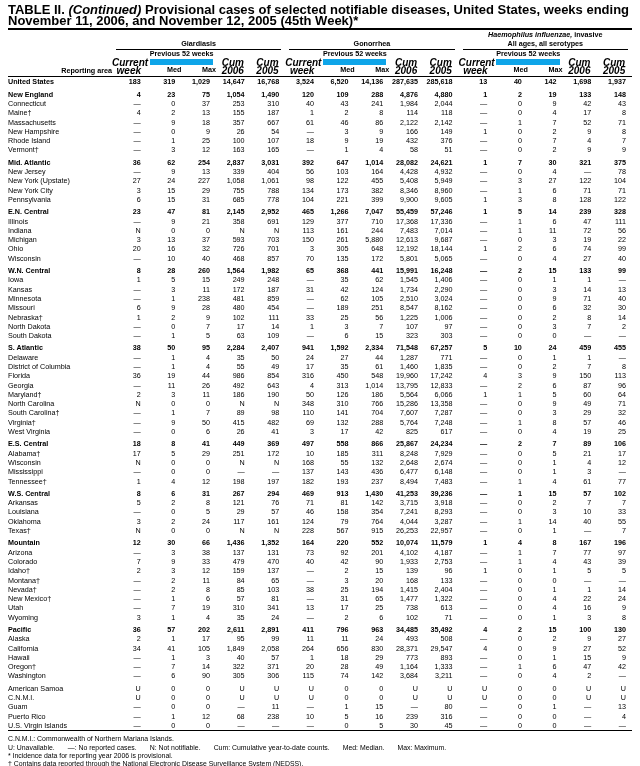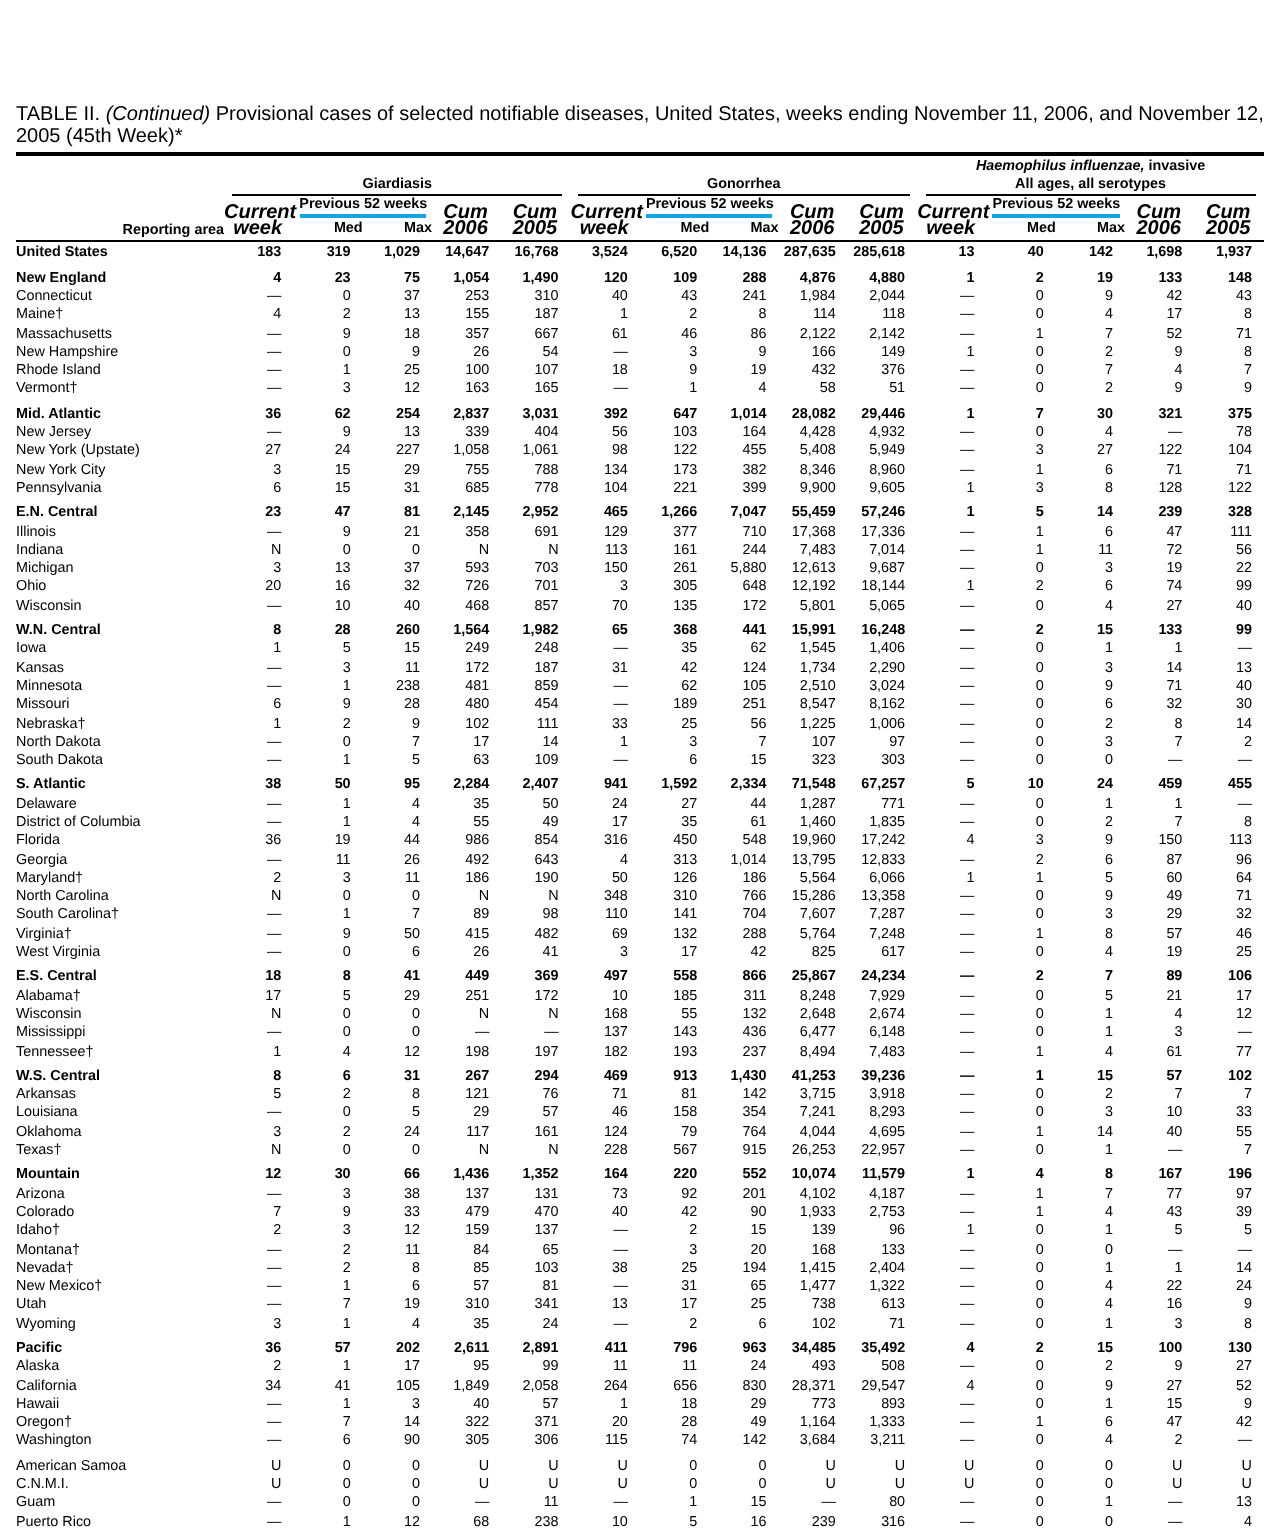"TABLE II. (Continued) Provisional cases" .title { font-size: 10px -> 13px; font-weight: normal -> bold; margin-top: 48px -> none }
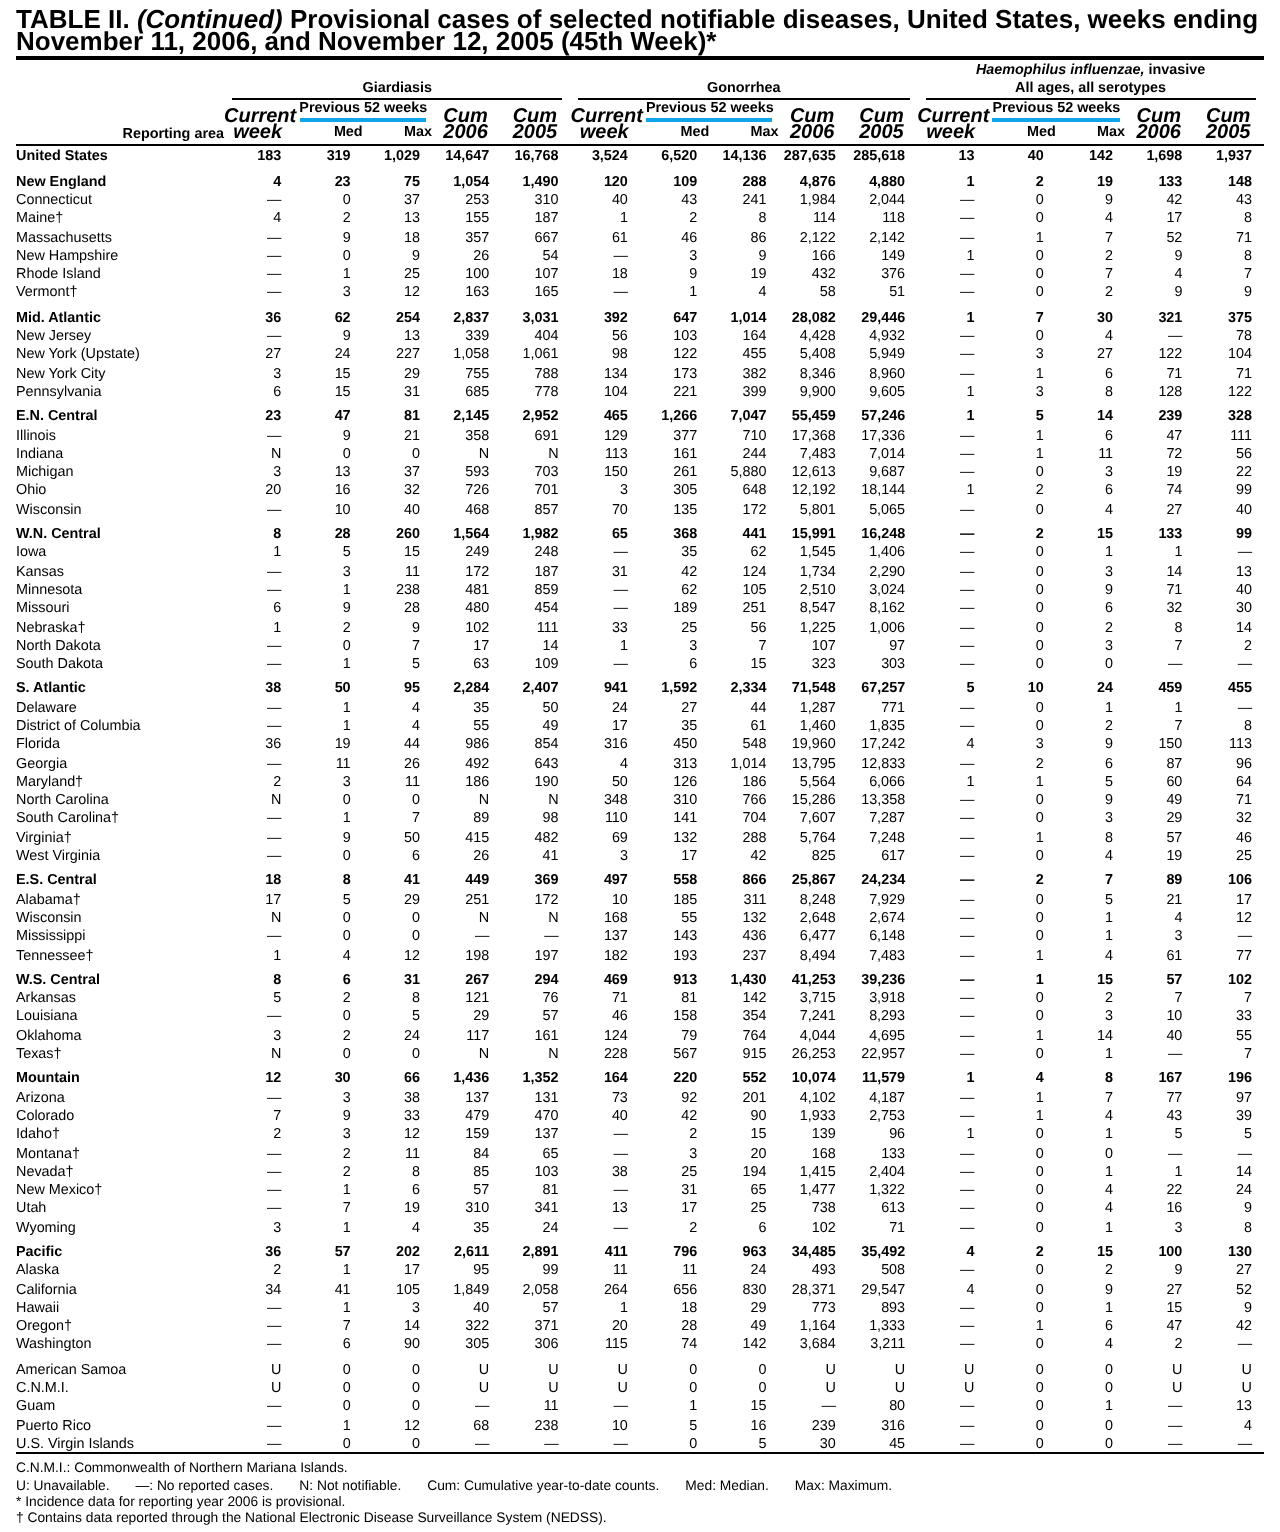"Previous 52 weeks" .prev-inner { border-bottom: 2px solid #0ea5e9 -> 6px solid #0ea5e9 }
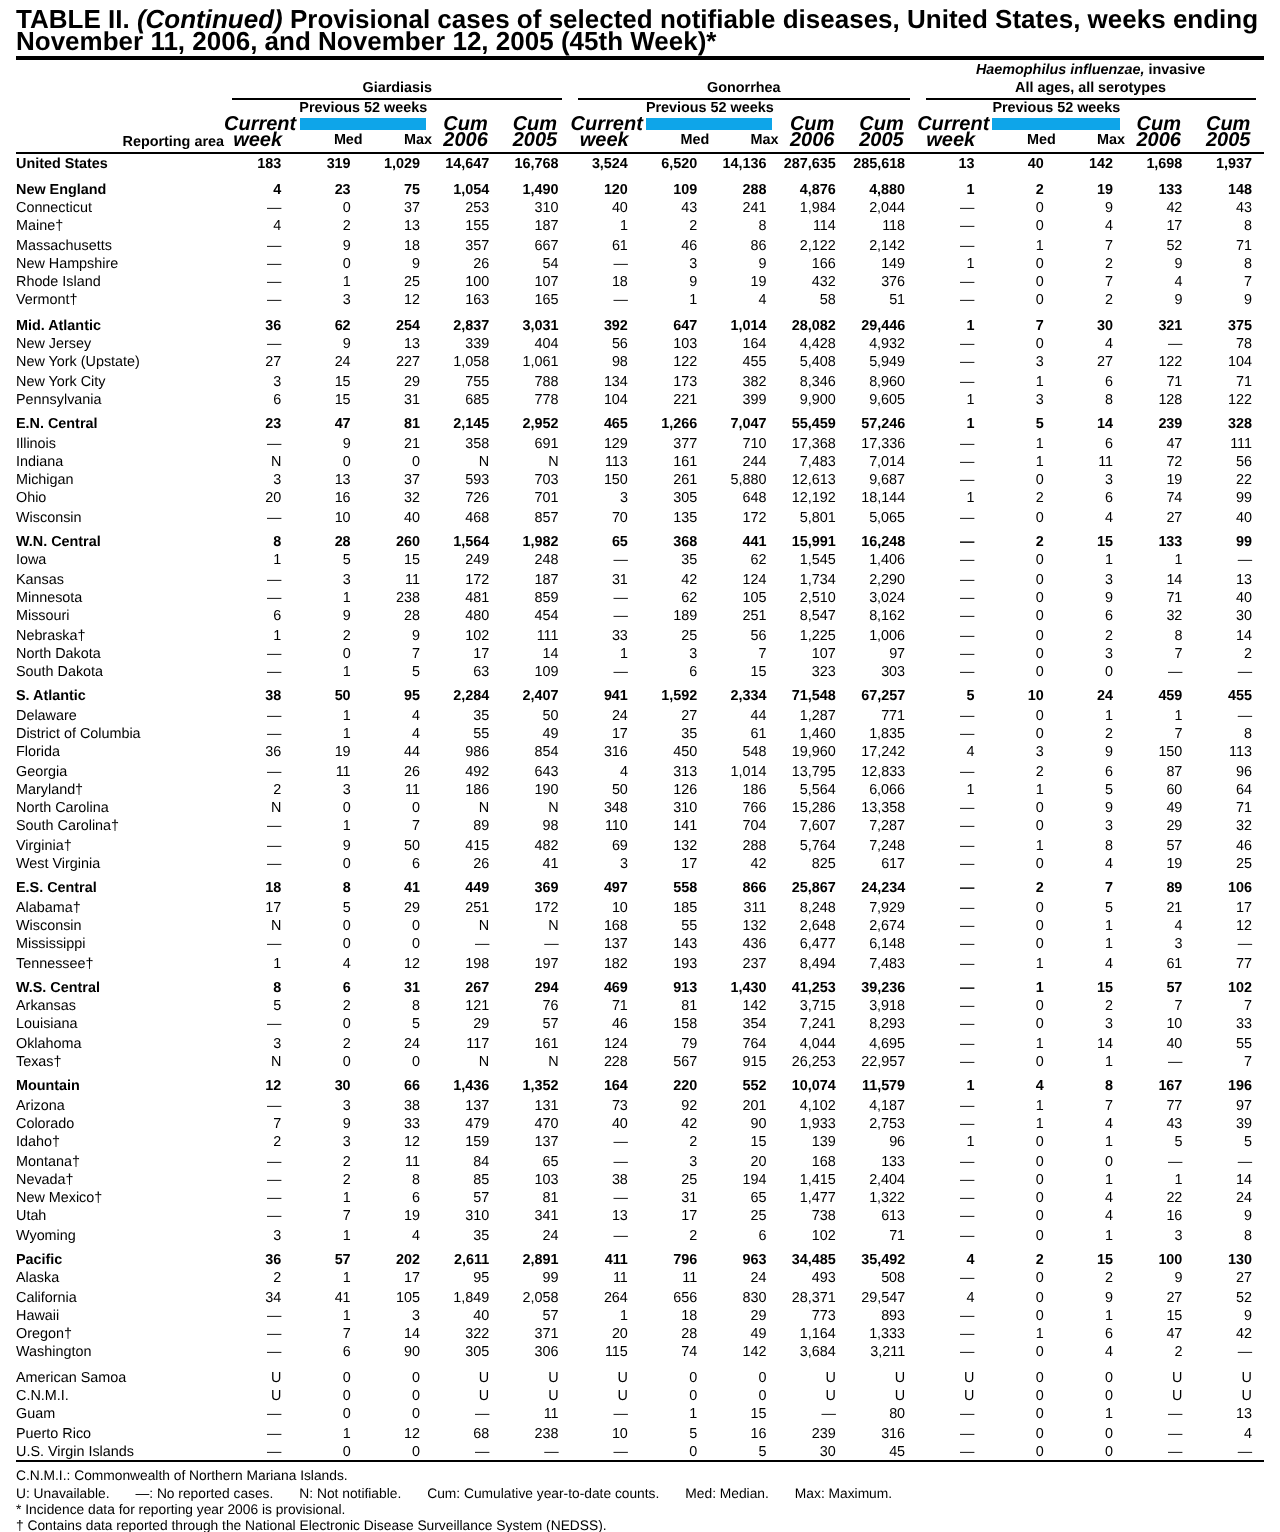"29,446" td { text: 29,446 -> 24,621 }
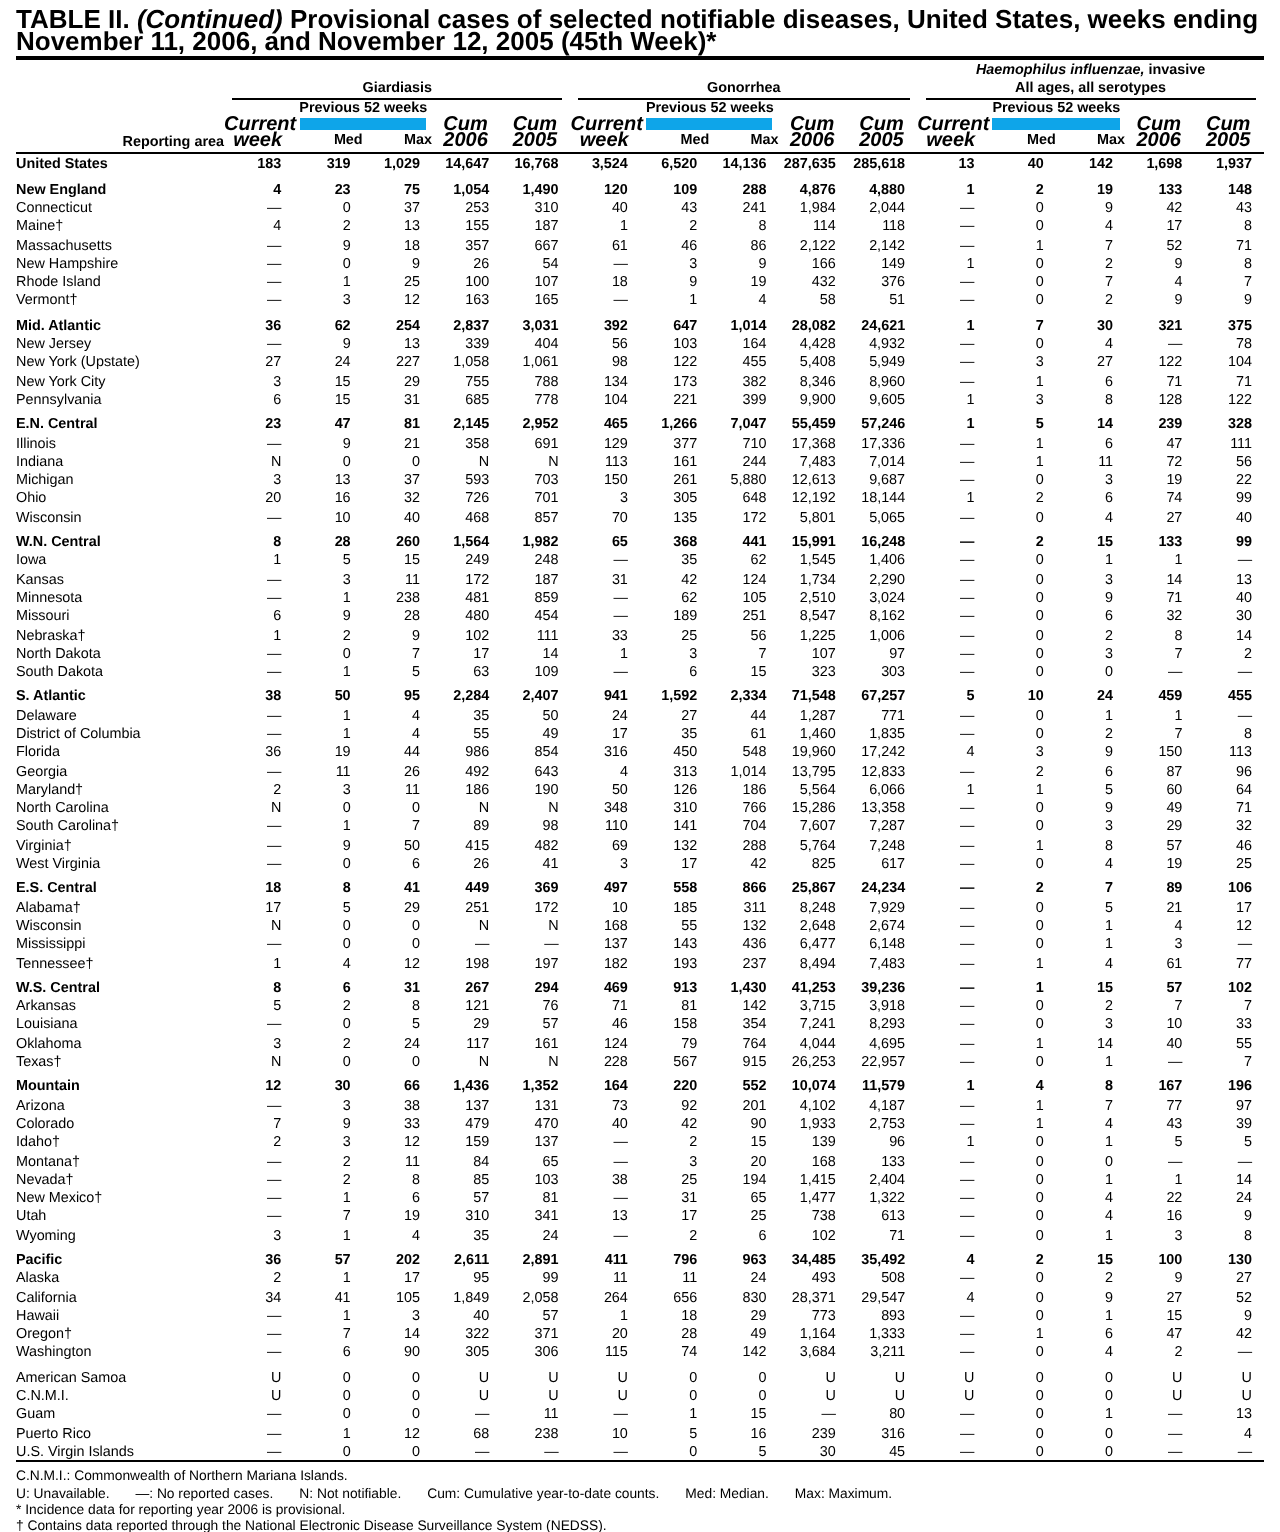"4,695" td { text: 4,695 -> 3,287 }
